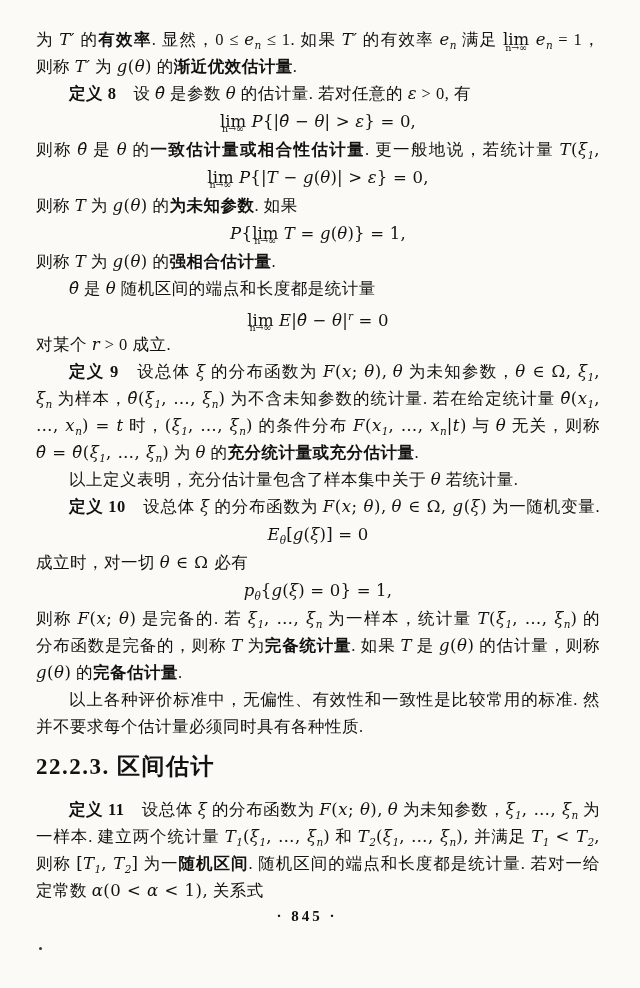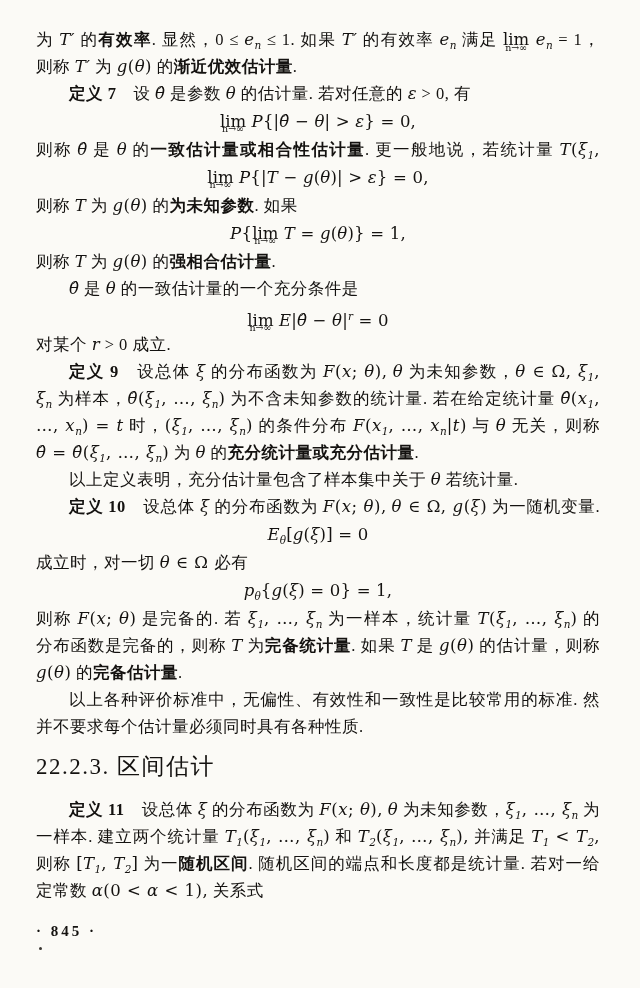"定义 7" span.cn { text: 7 -> 8 }
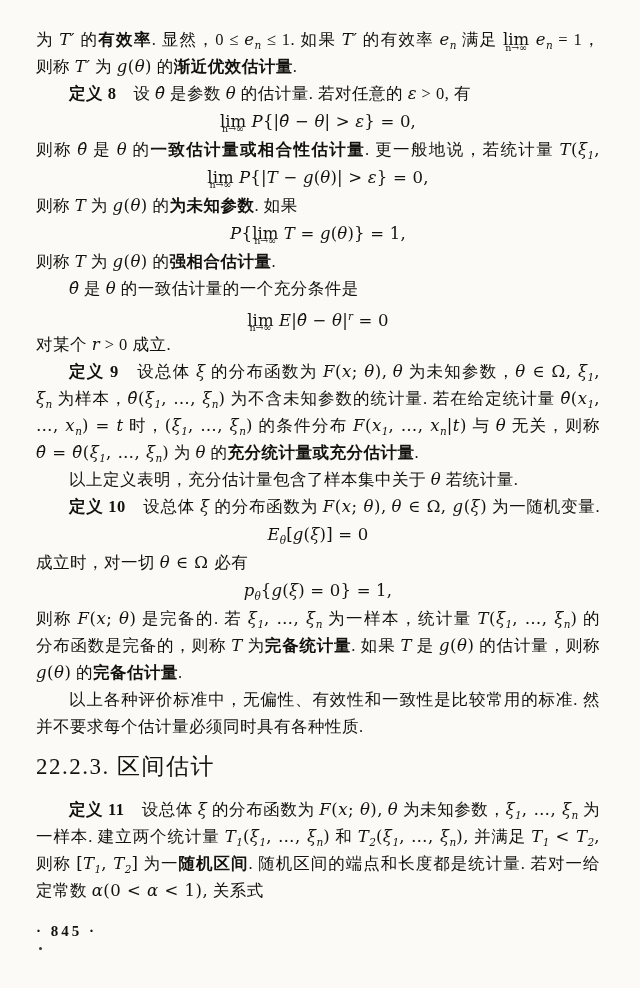"的一致估计量的一个充分条件是" span.cn { text: 的一致估计量的一个充分条件是 -> 随机区间的端点和长度都是统计量 }
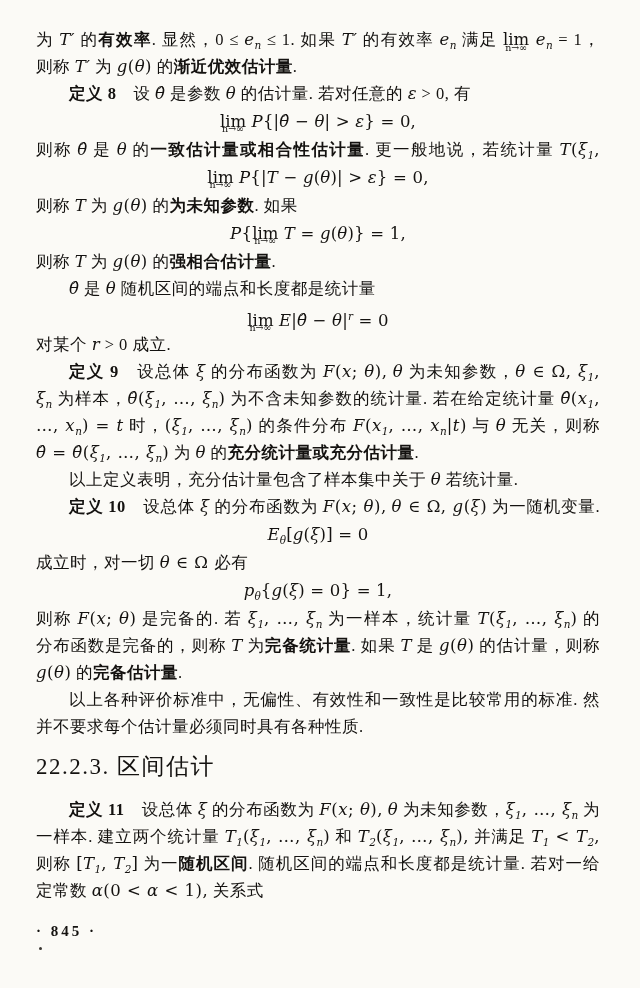"22.2.3. 区间估计" .line.heading { font-weight: 400 -> 700 }
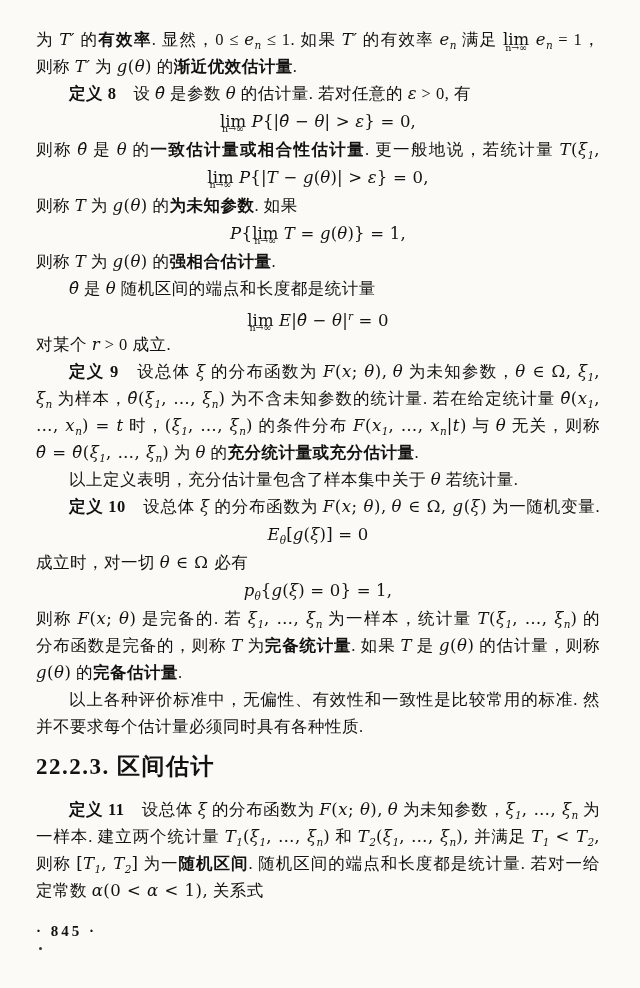"· 845 ·" .line.pagenum { margin-top: 16px -> 1px; text-align: left -> center }
